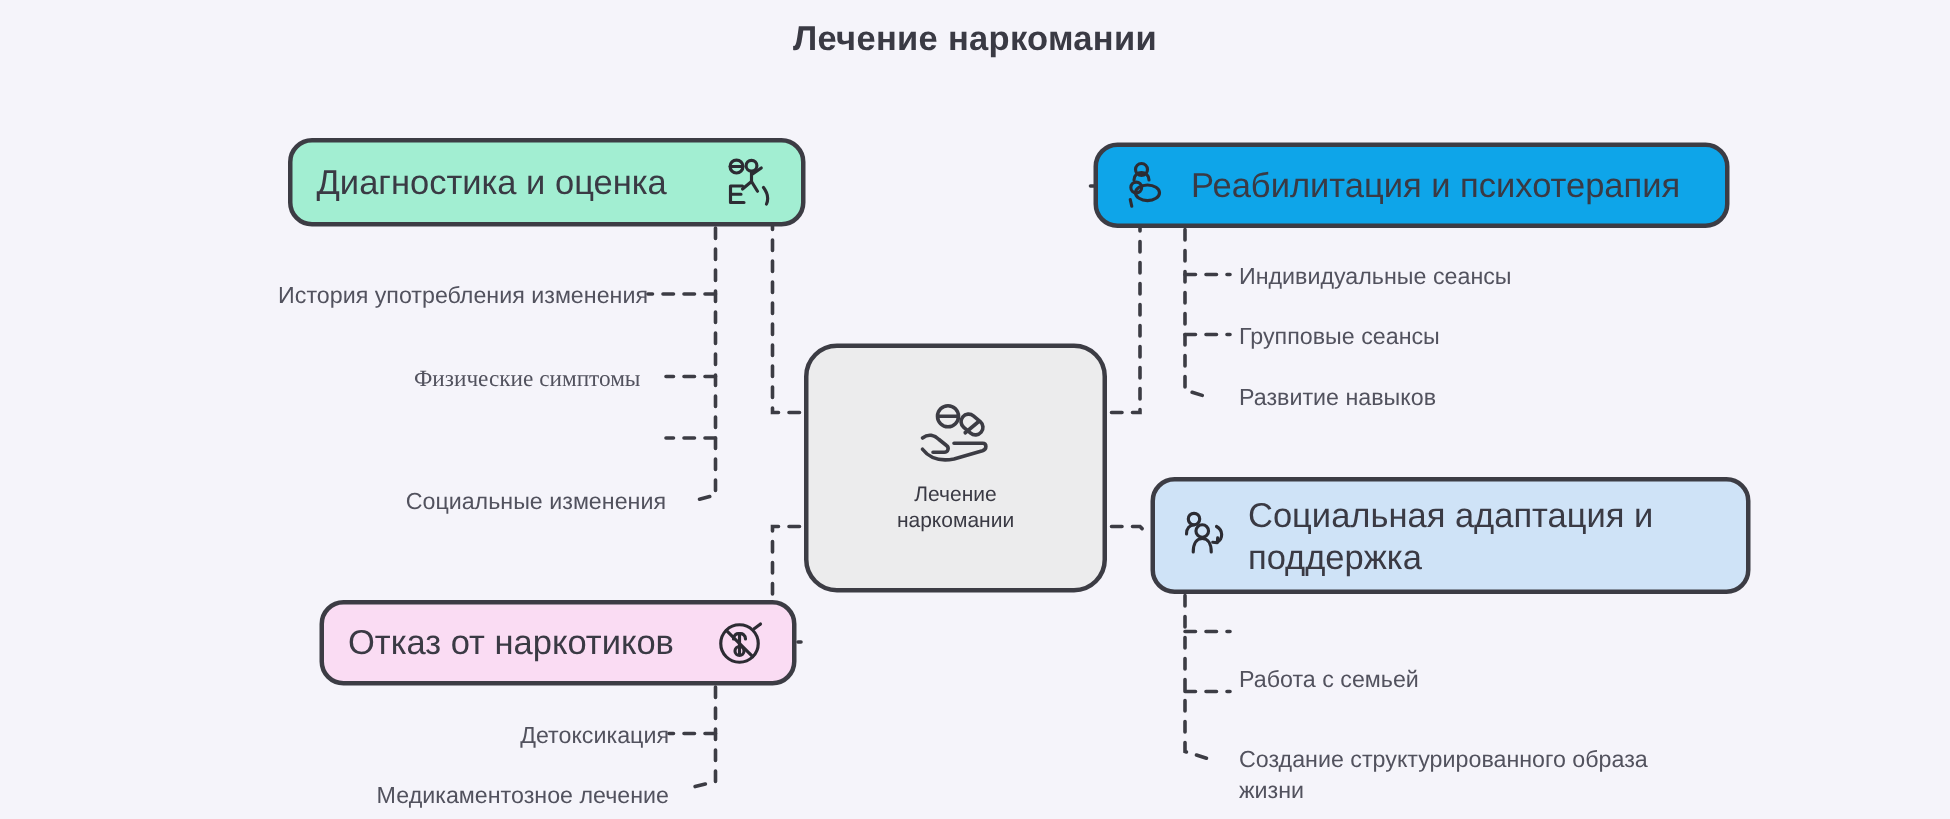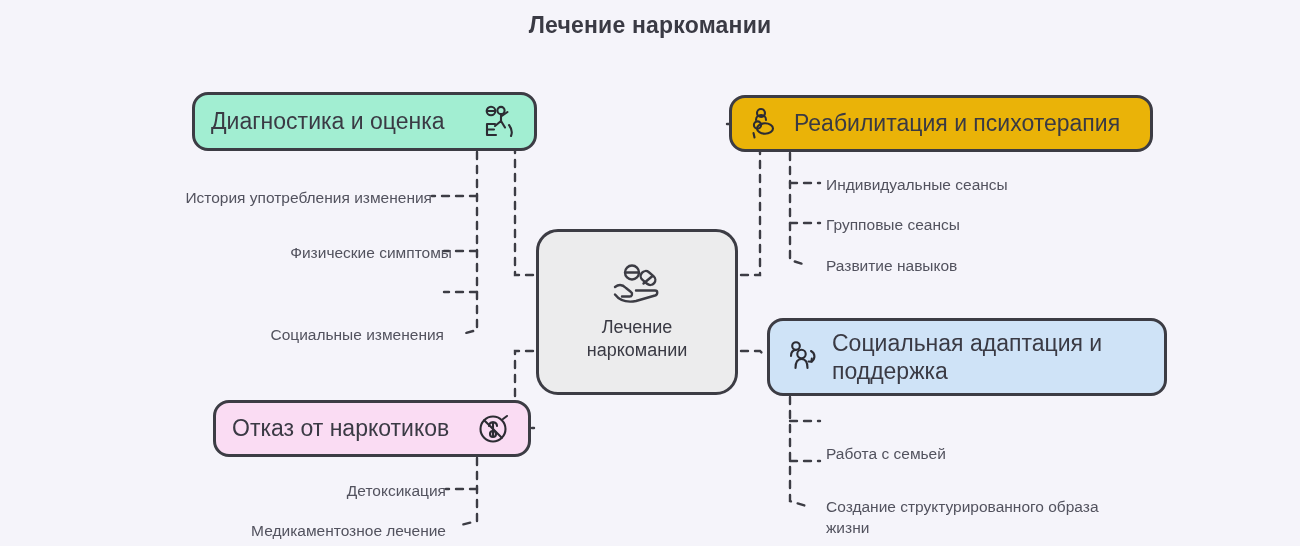"Реабилитация и психотерапия" #node-rehabilitation { background: #eab308 -> #0ea5e9 }
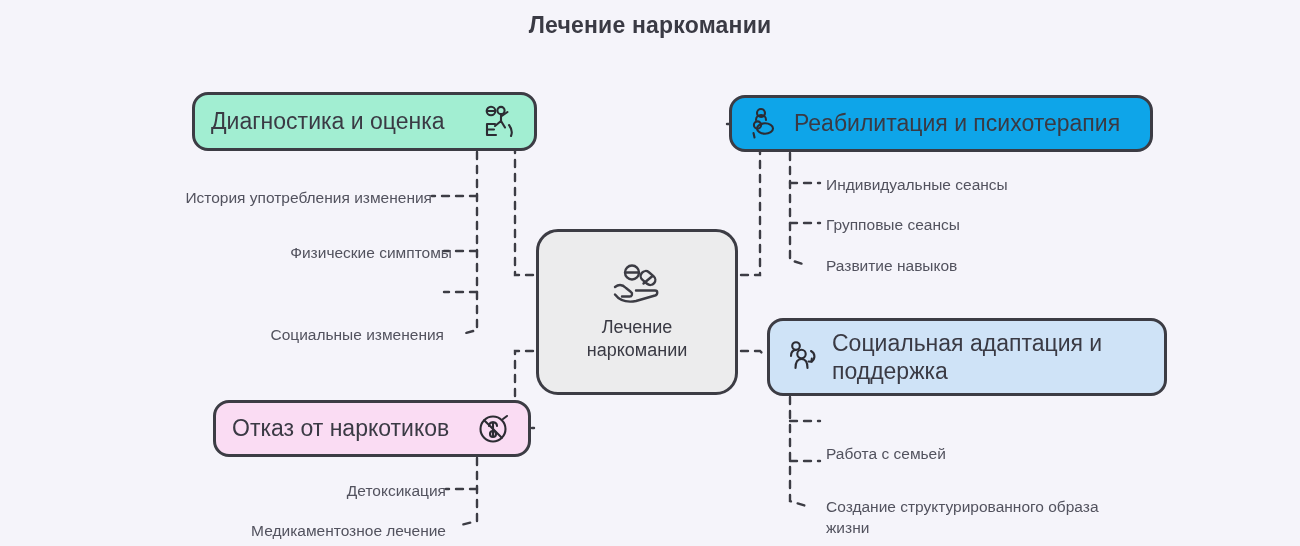"Физические симптомы" div.leaf { font-family: none -> Liberation Serif, serif; left: 88px -> 63px }
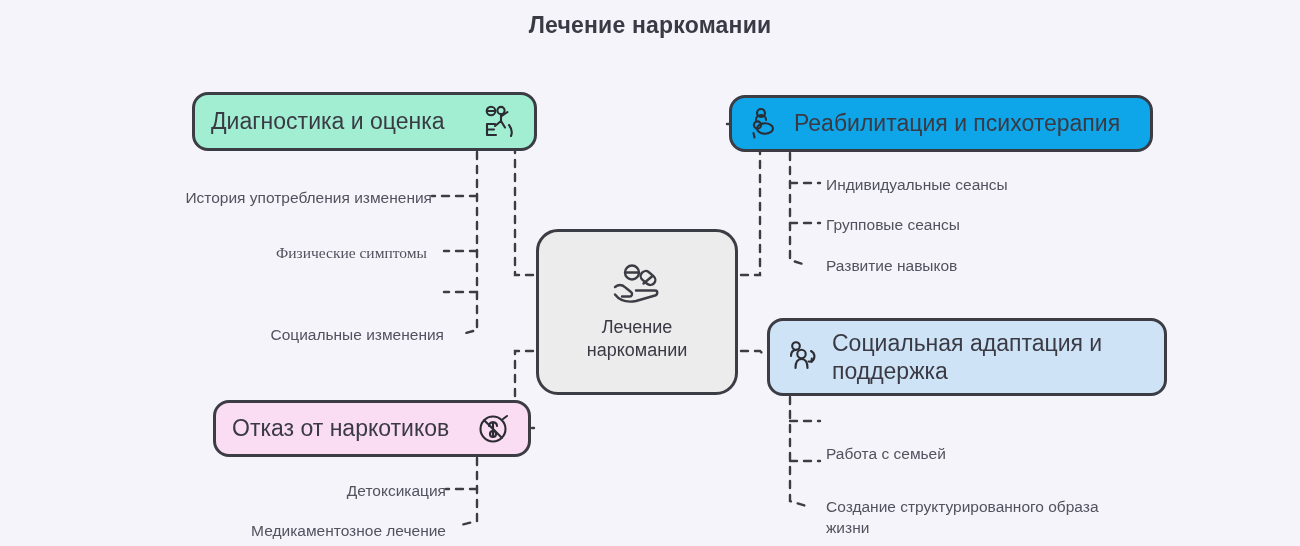"Лечение" #node-center { font-size: 18px -> 14px }
